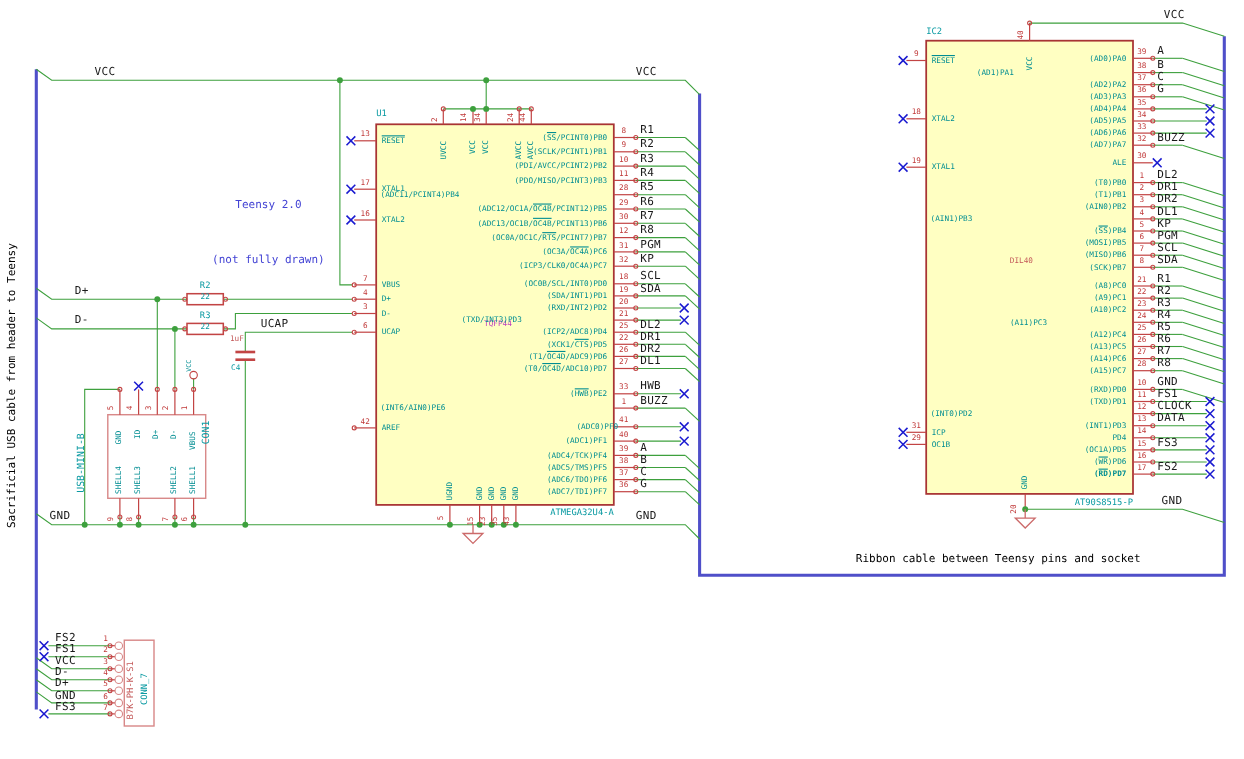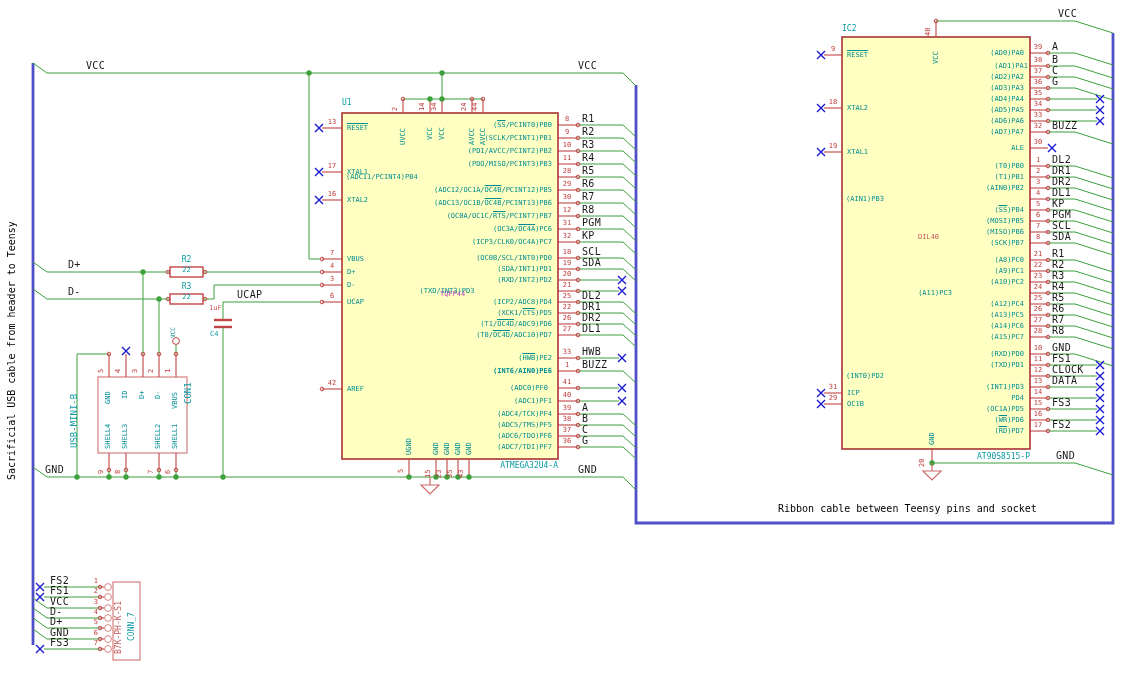"(AD1)PA1" div.pn { left: 850px -> 888px; text-align: right -> none }
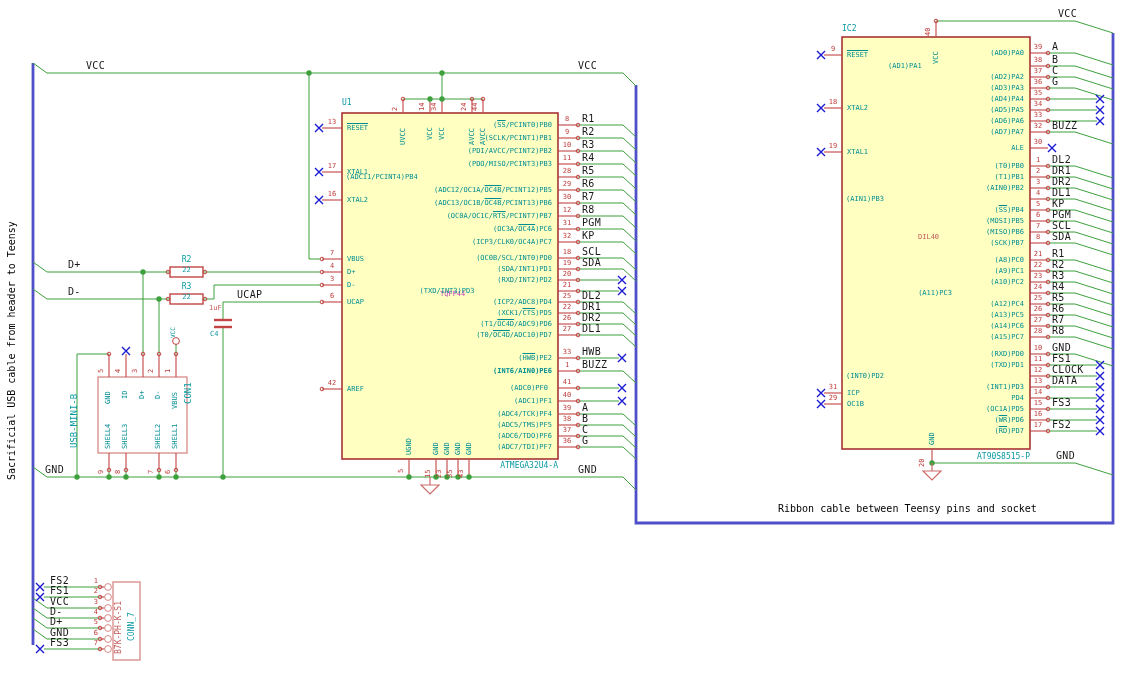"Teensy 2.0" div { html: none -> <div> <div>Teensy 2.0</div> <div>(not fully drawn)</div> </div> }
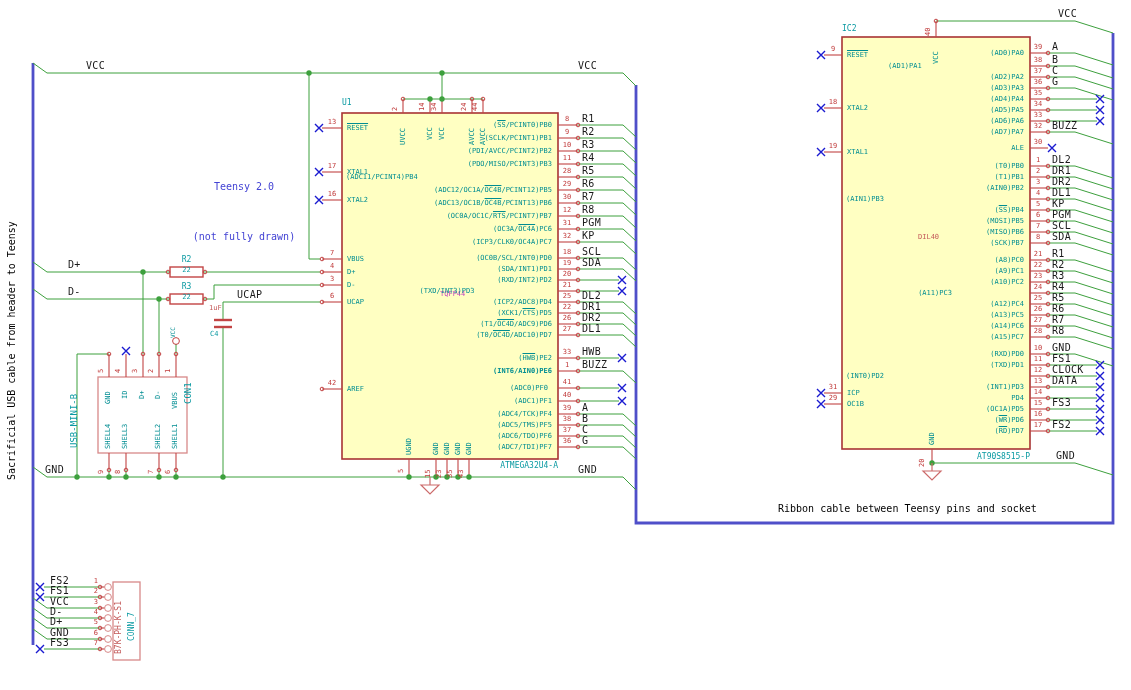"(INT6/AIN0)PE6" div.pn { font-weight: bold -> none; text-align: right -> none }
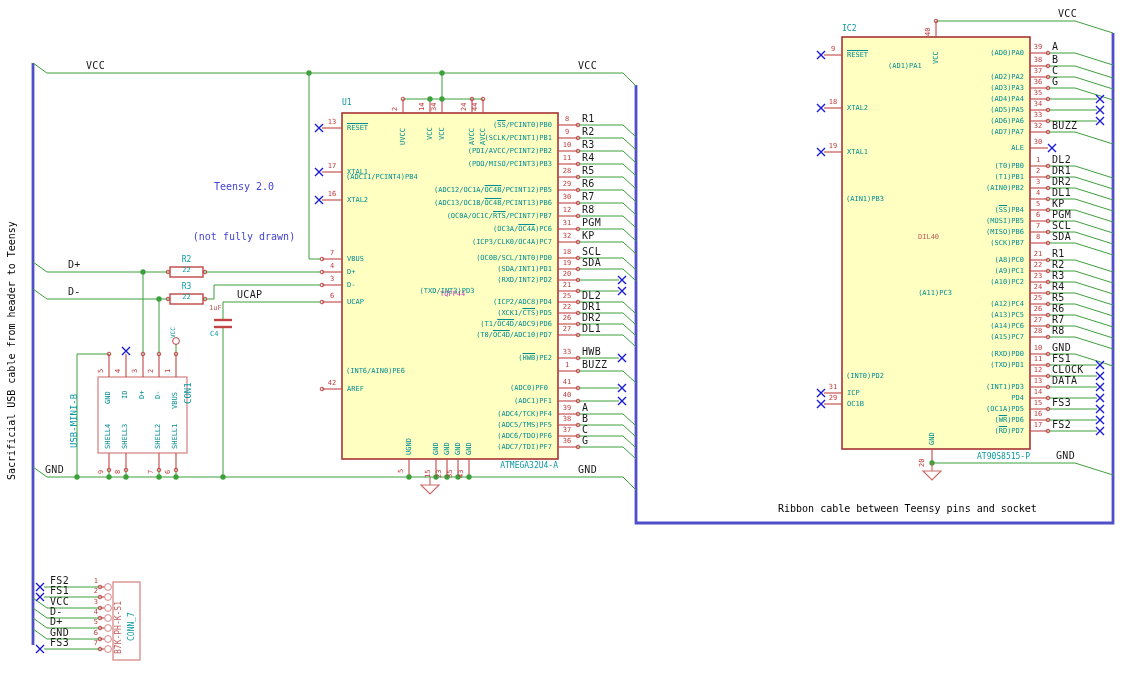"(ADC0)PF0" div.pn { left: 342px -> 356px }
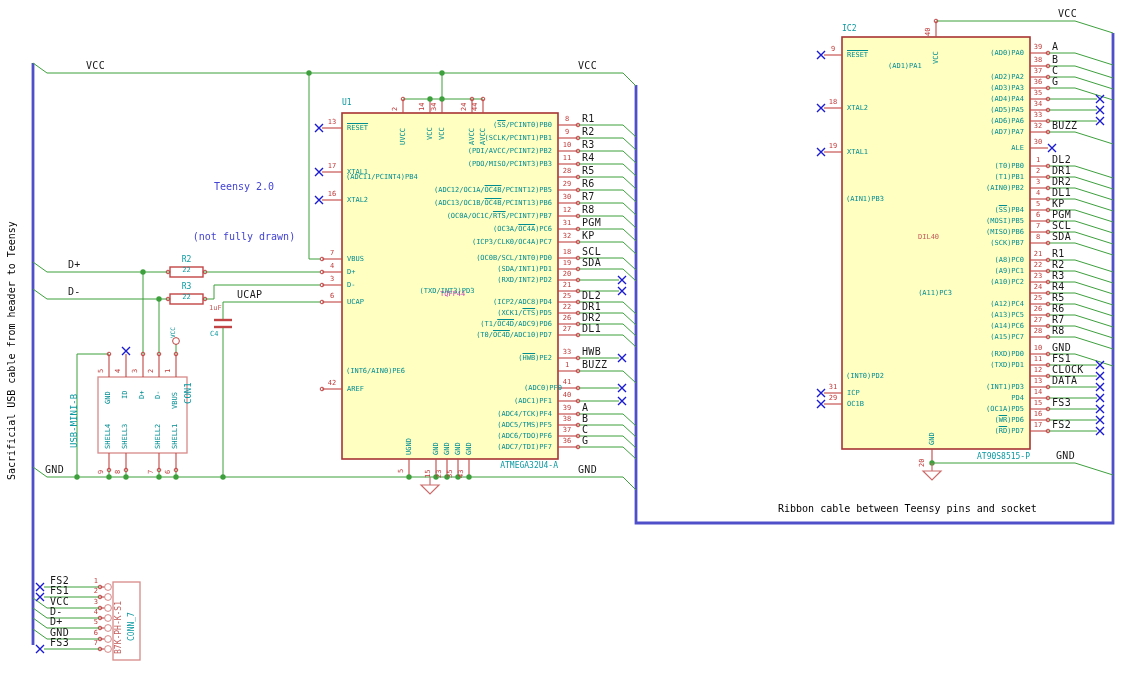"(RD)PD7" div.pn { font-weight: none -> bold }
